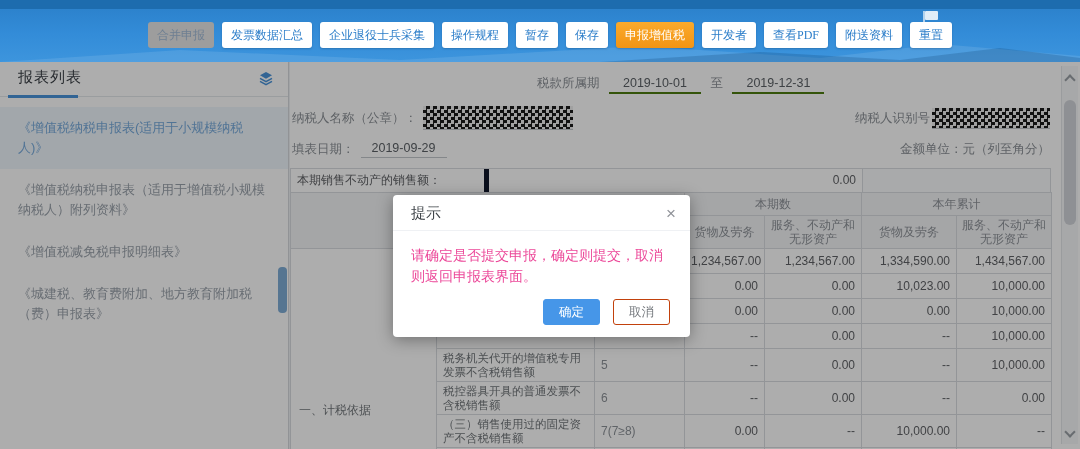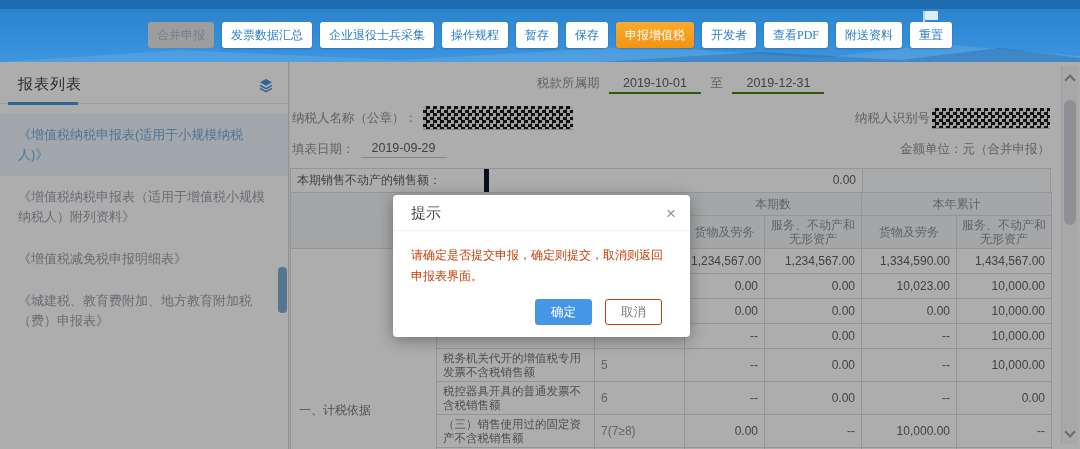"报表列表" .sidebar-header { padding: 13px 14px 9px 18px -> 6px 14px 9px 18px }
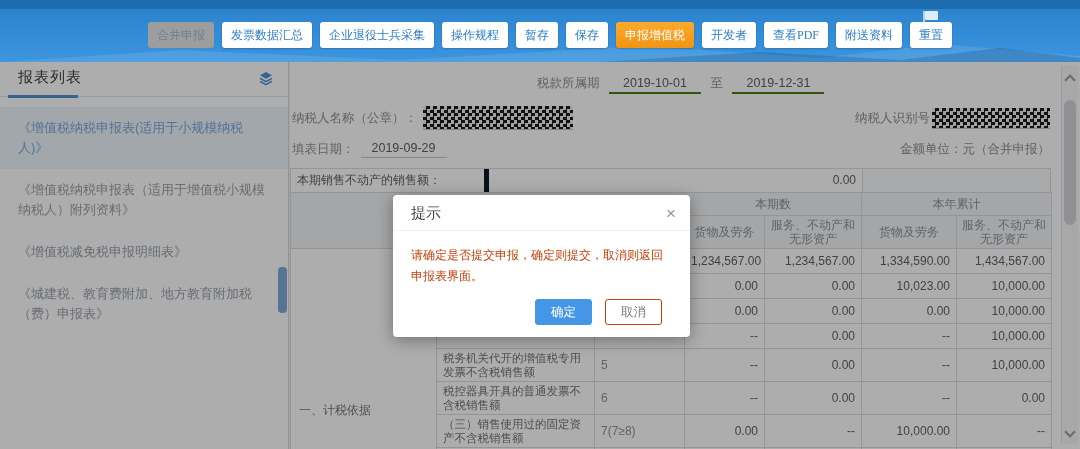"金额单位：元（合并申报）" span { text: 合并申报 -> 列至角分 }
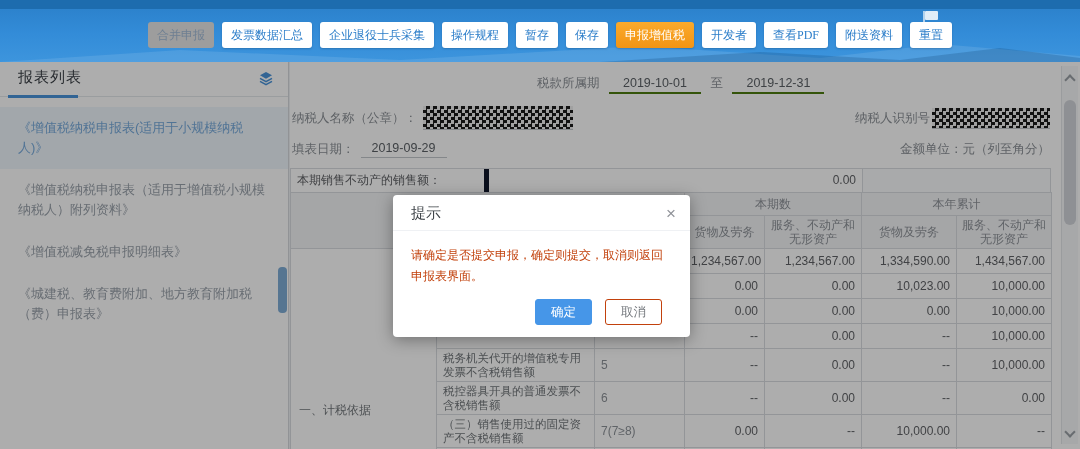"请确定是否提交申报，确定则提交，取消则返回申报表界面。" .modal-body { color: #c2410c -> #ec4899; font-size: 12px -> 14px }
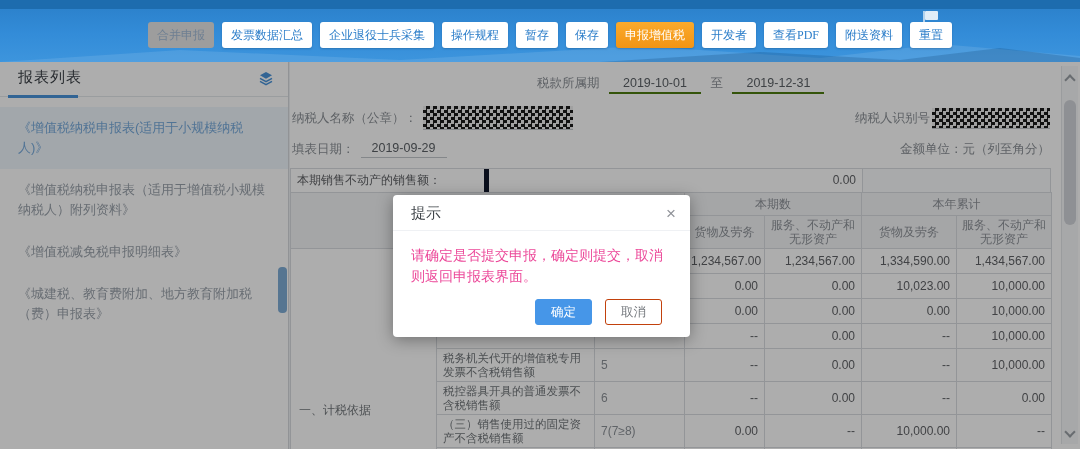"确定" .modal-foot { right: 28px -> 20px }
